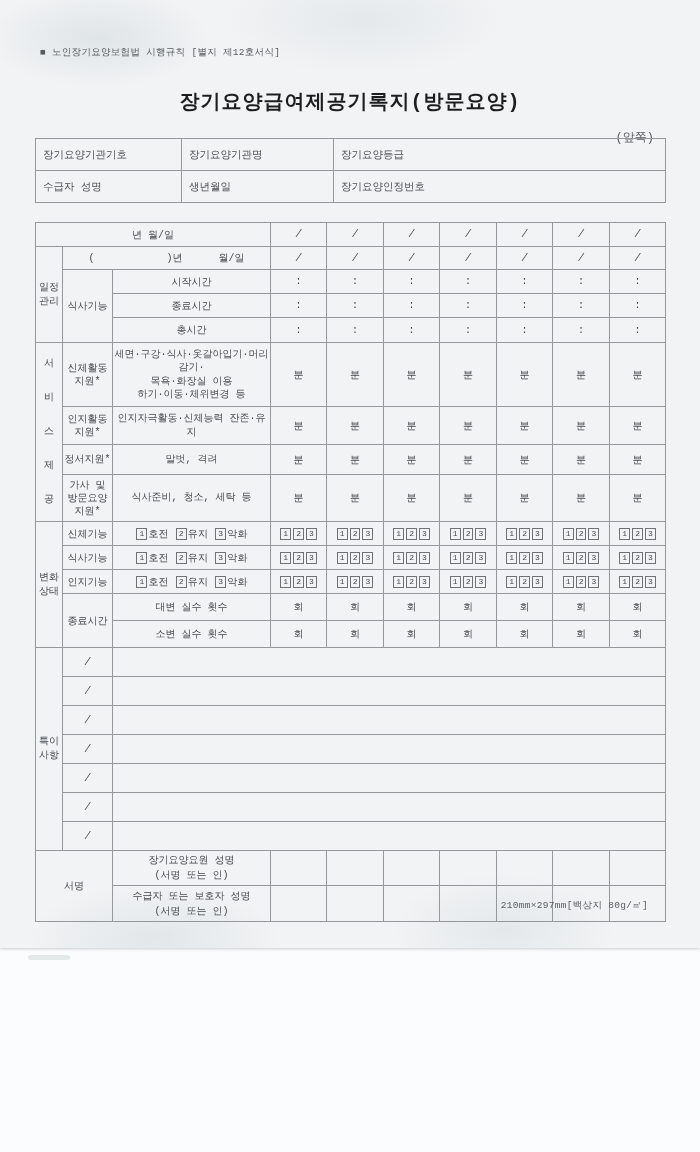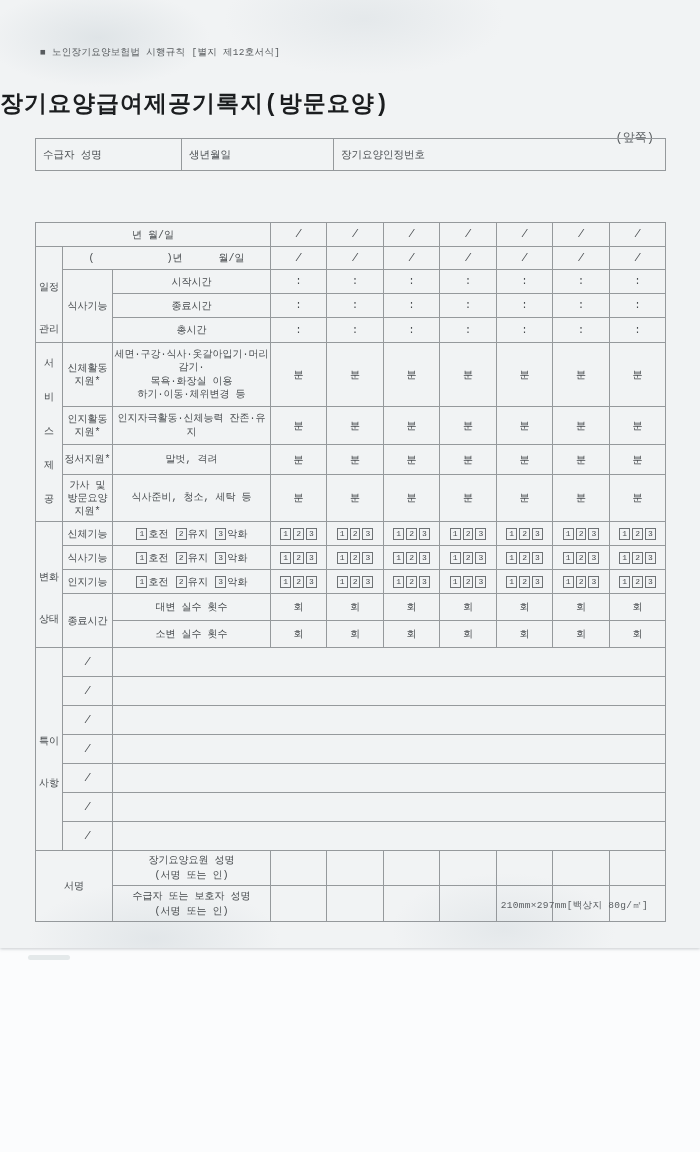"장기요양급여제공기록지(방문요양)" .title { font-size: 23px -> 20px; text-align: none -> center }
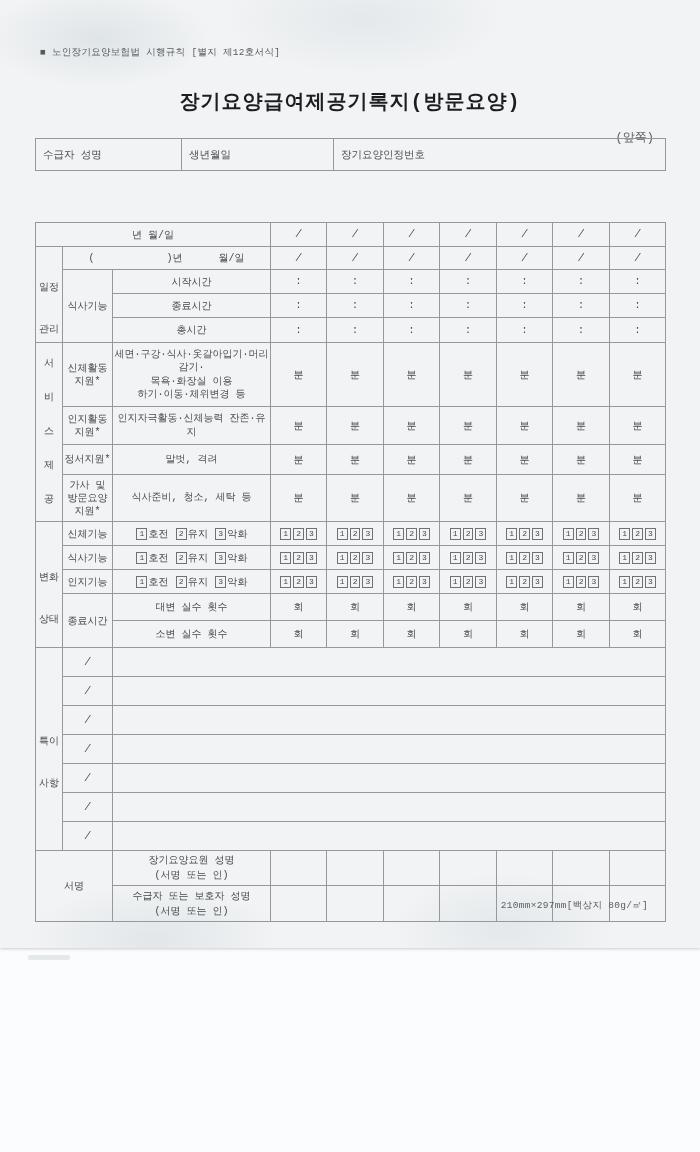"장기요양기관기호" tr.ir1 { html: none -> <tr> <td>장기요양기관기호</td> <td>장기요양기관명</td> <td>장기요양등급</td> </tr> }
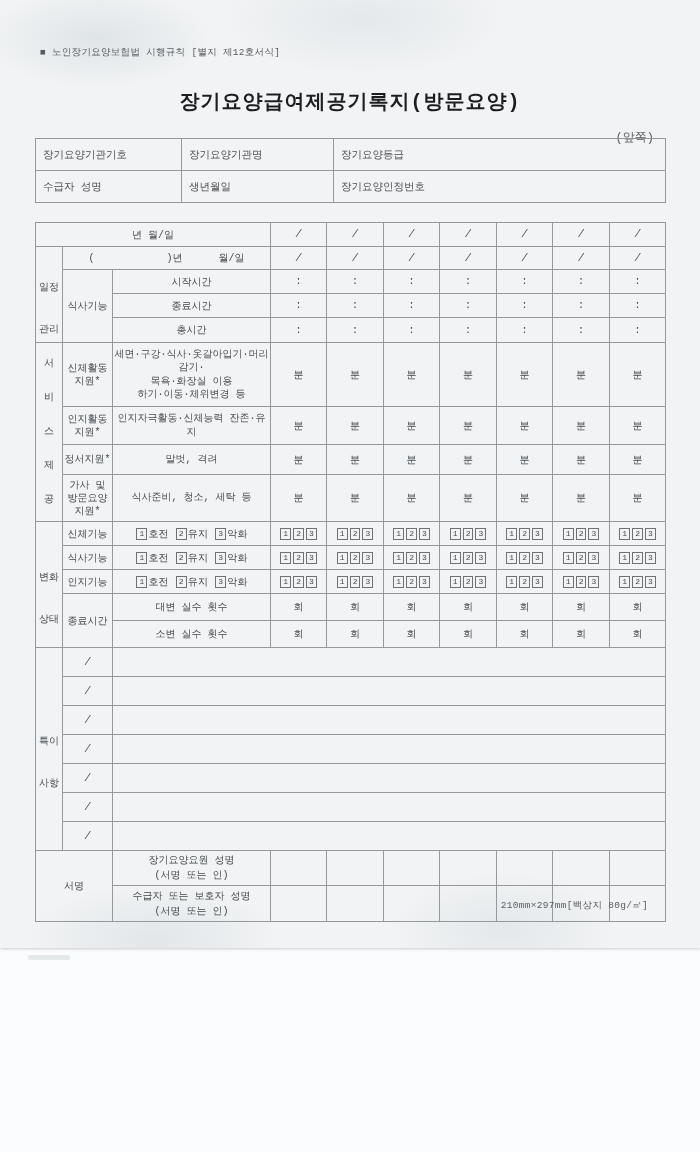"일정" .grp div { margin-top: 28px -> none }
